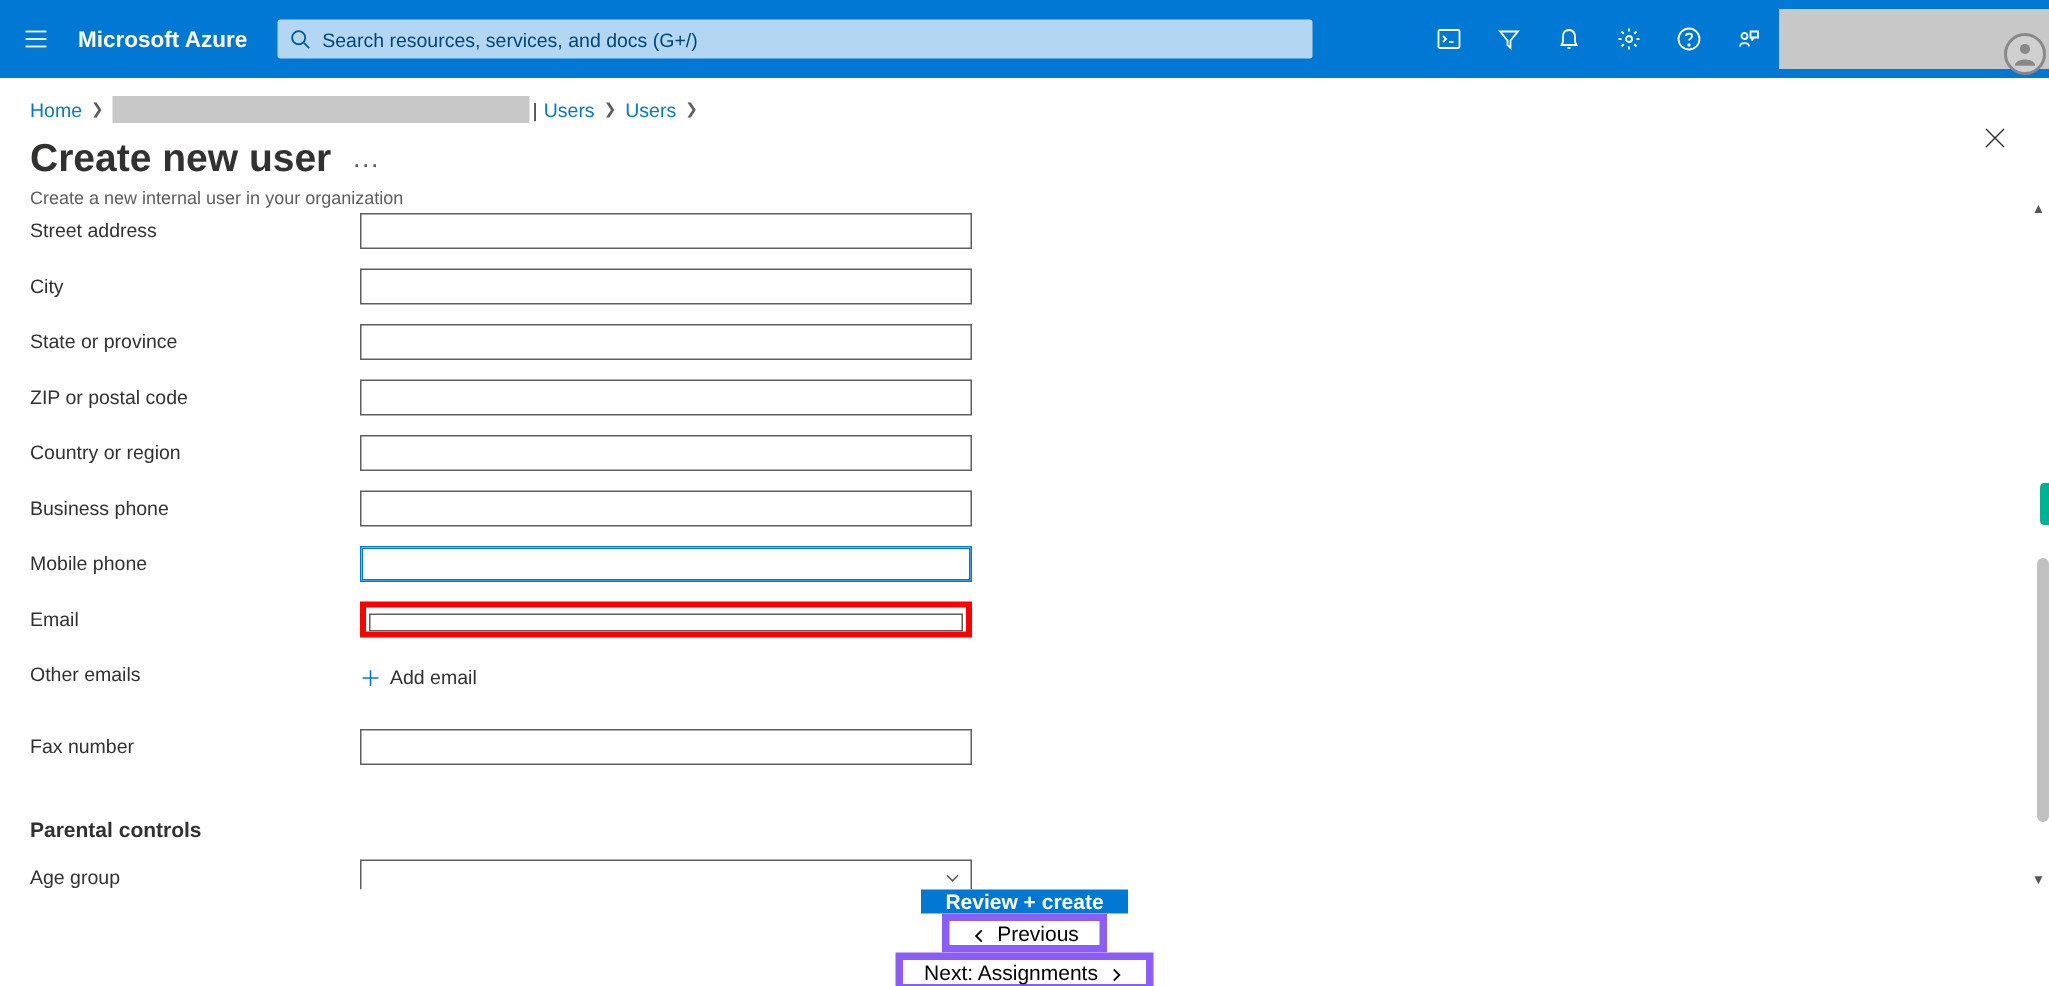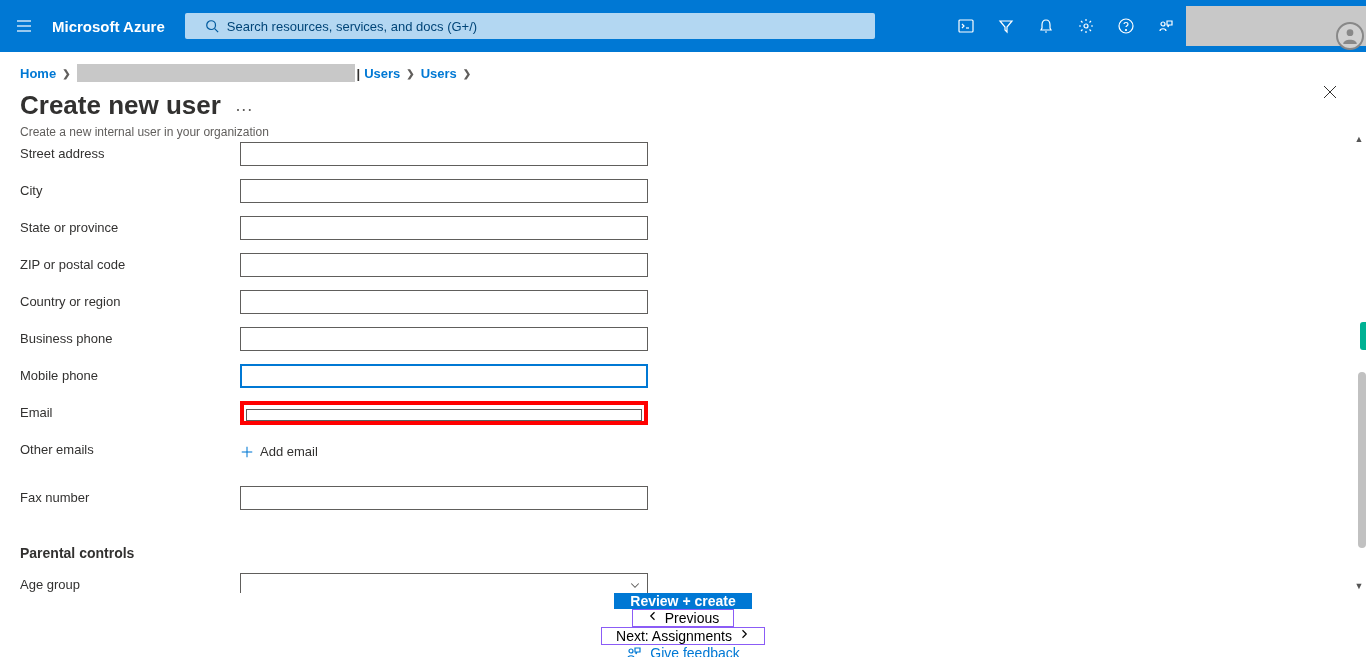"Search resources, services, and docs" .search { padding: 0 20px -> 0 8px }
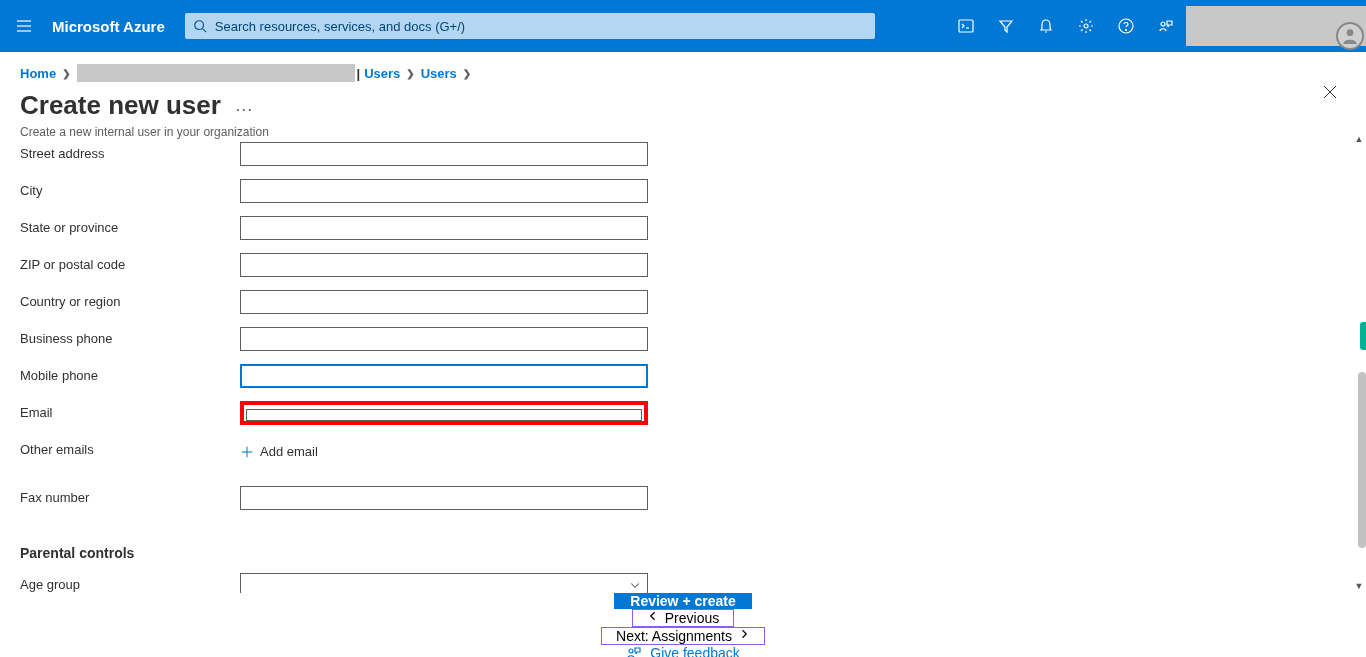"Home" .breadcrumb { font-weight: bold -> none }
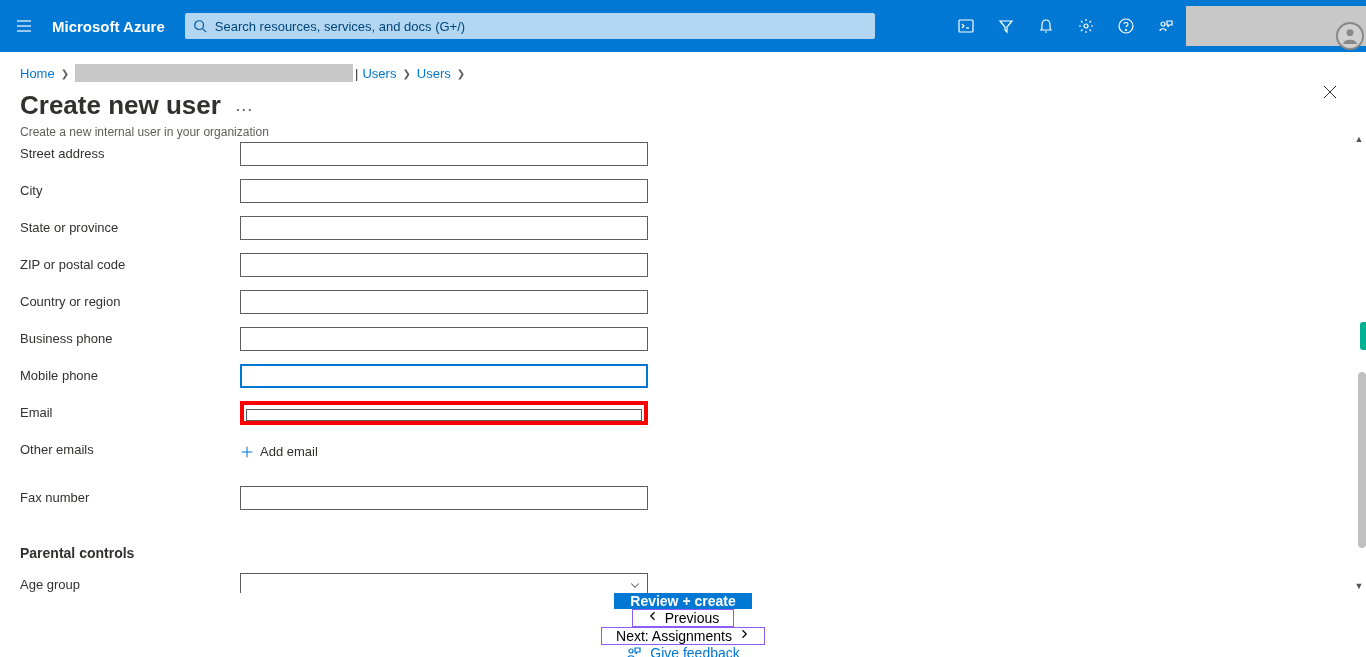"Previous" .btn-sec { align-items: flex-start -> flex-end; border: 1px solid #8b5cf6 -> 5px solid #8b5cf6 }
